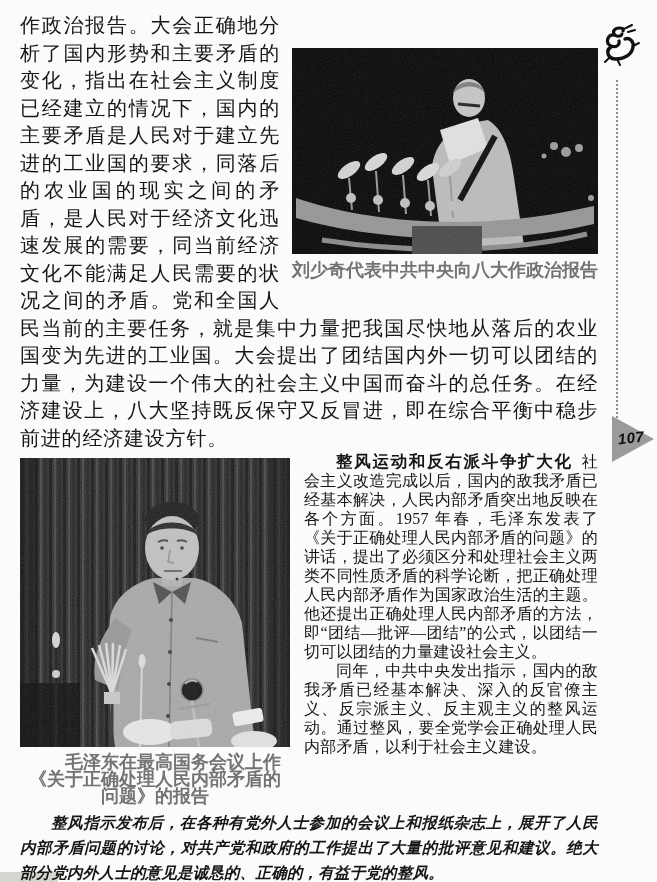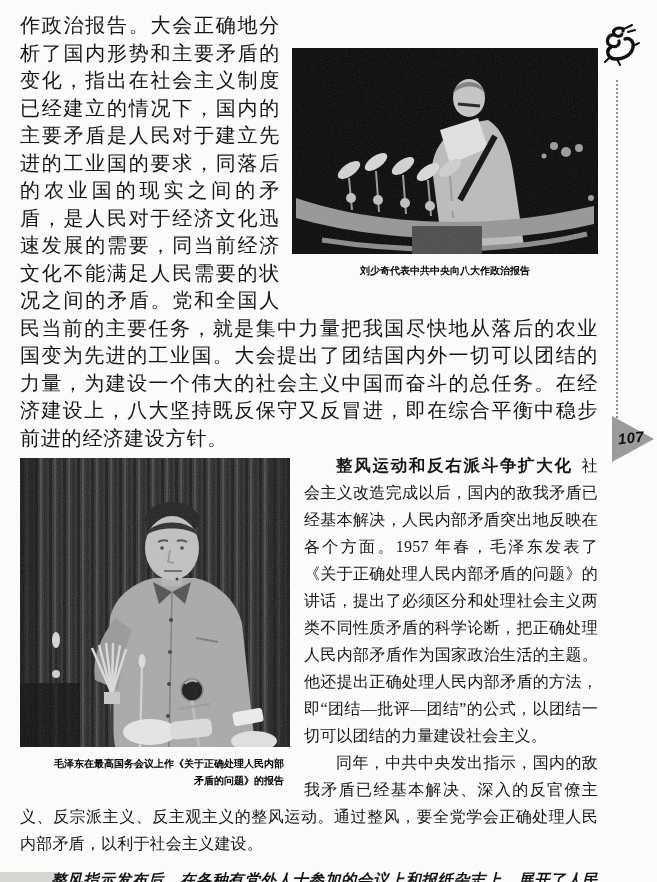"刘少奇代表中共中央向八大作政治报告" figcaption { color: #000000 -> #737373; font-size: 10px -> 18px }
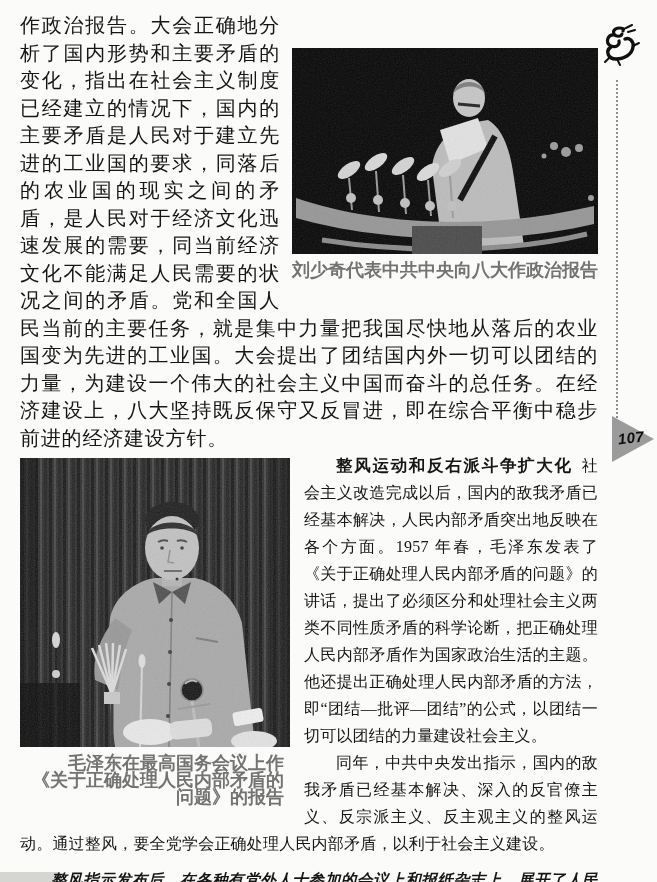"整风运动和反右派斗争扩大化" .s2 { line-height: 27px -> 19px }
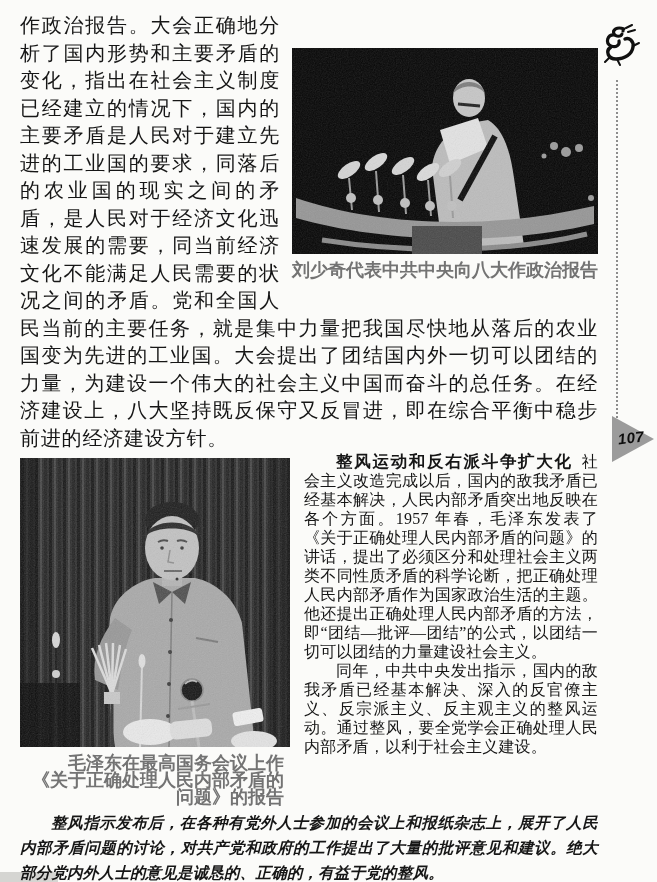"毛泽东在最高国务会议上作《关于正确处理人民内部矛盾的问题》的报告" .cap2 { font-family: none -> Liberation Mono, monospace; text-align: right -> center }
